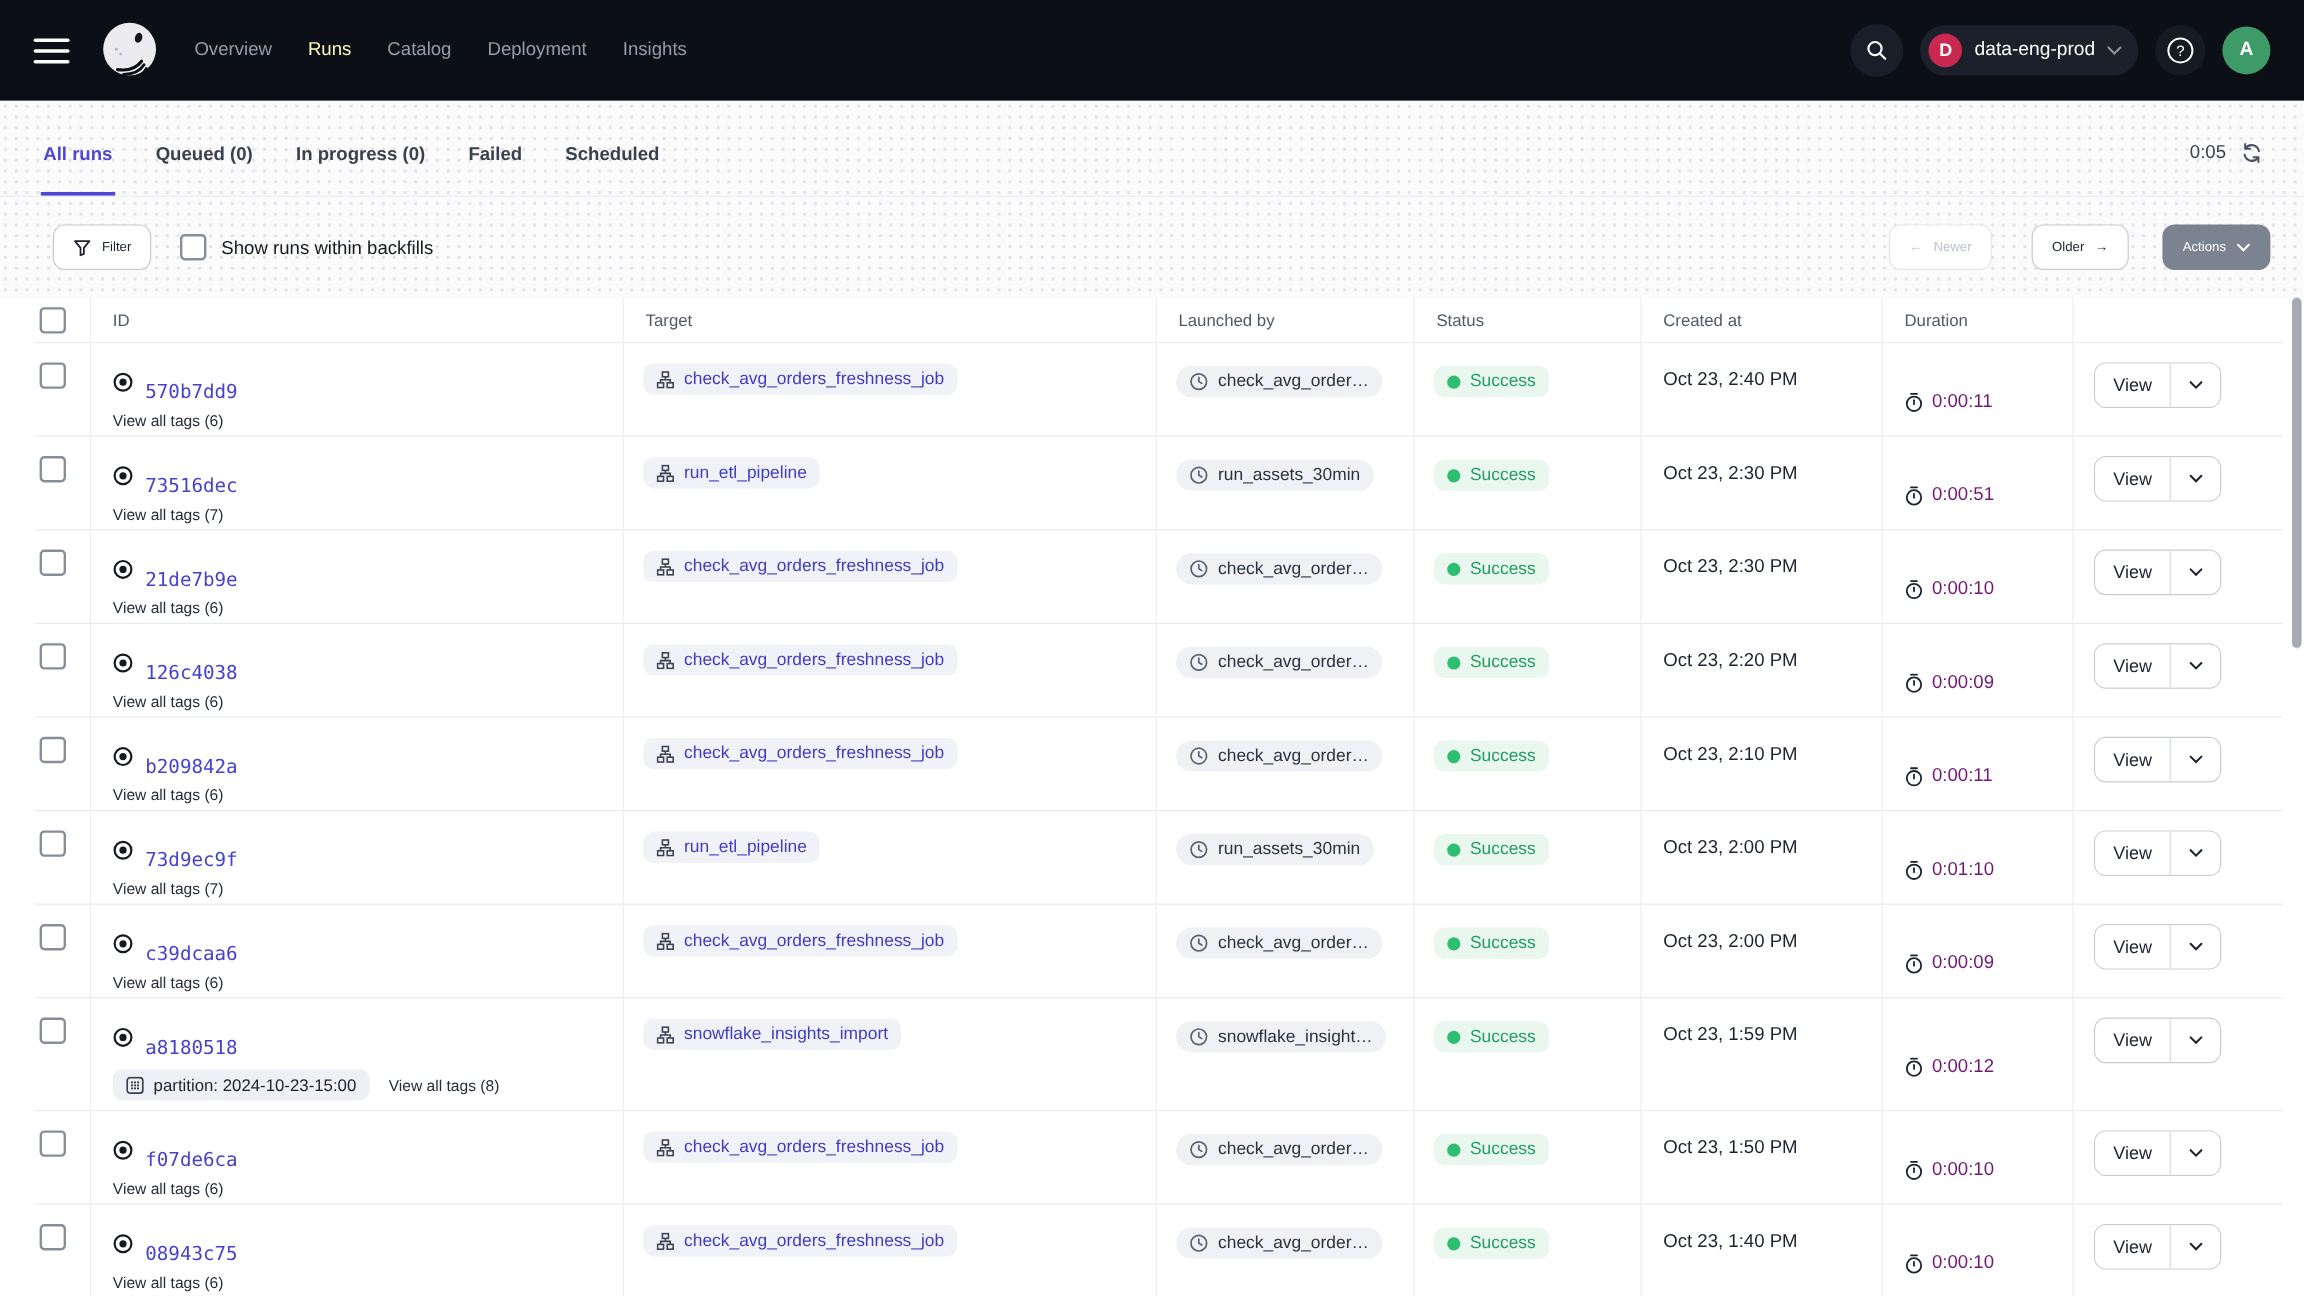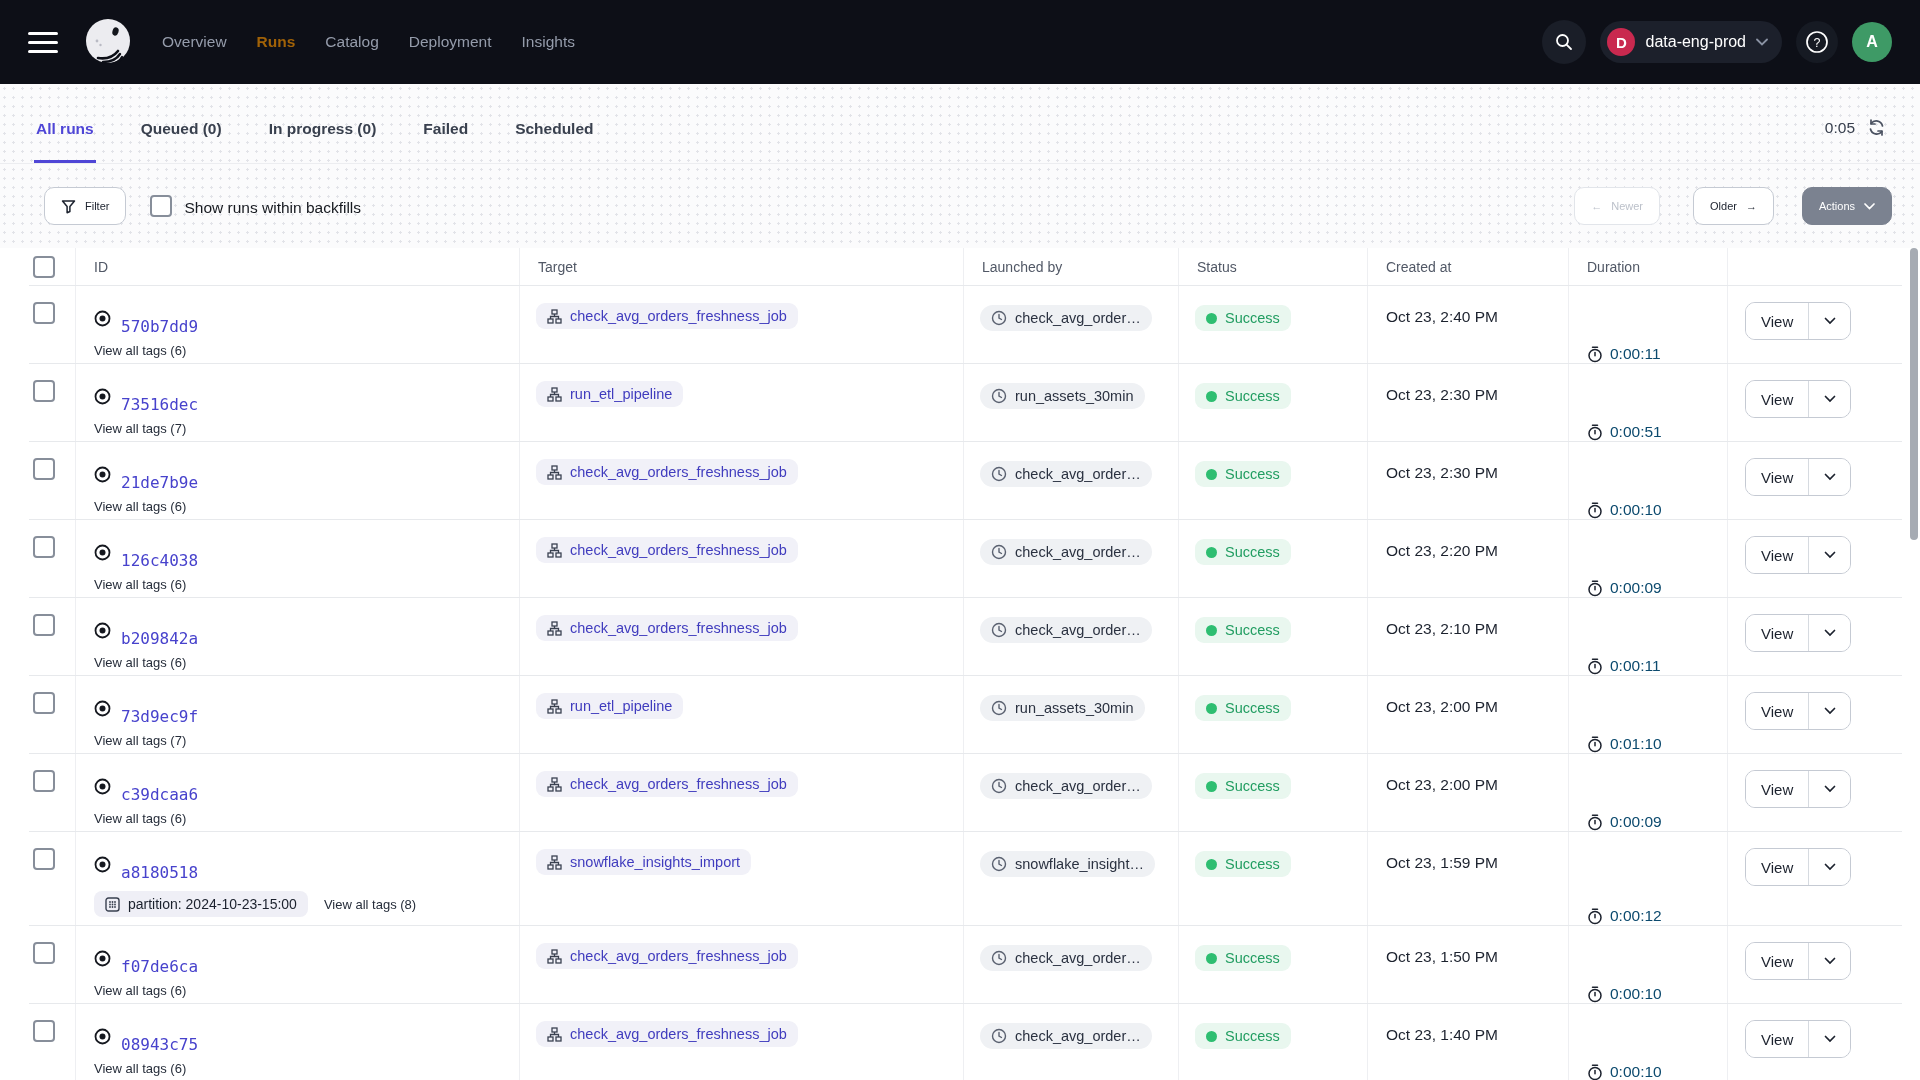"Runs" .nav-link.active { color: #a16207 -> #fef9c3; font-weight: 700 -> 400 }
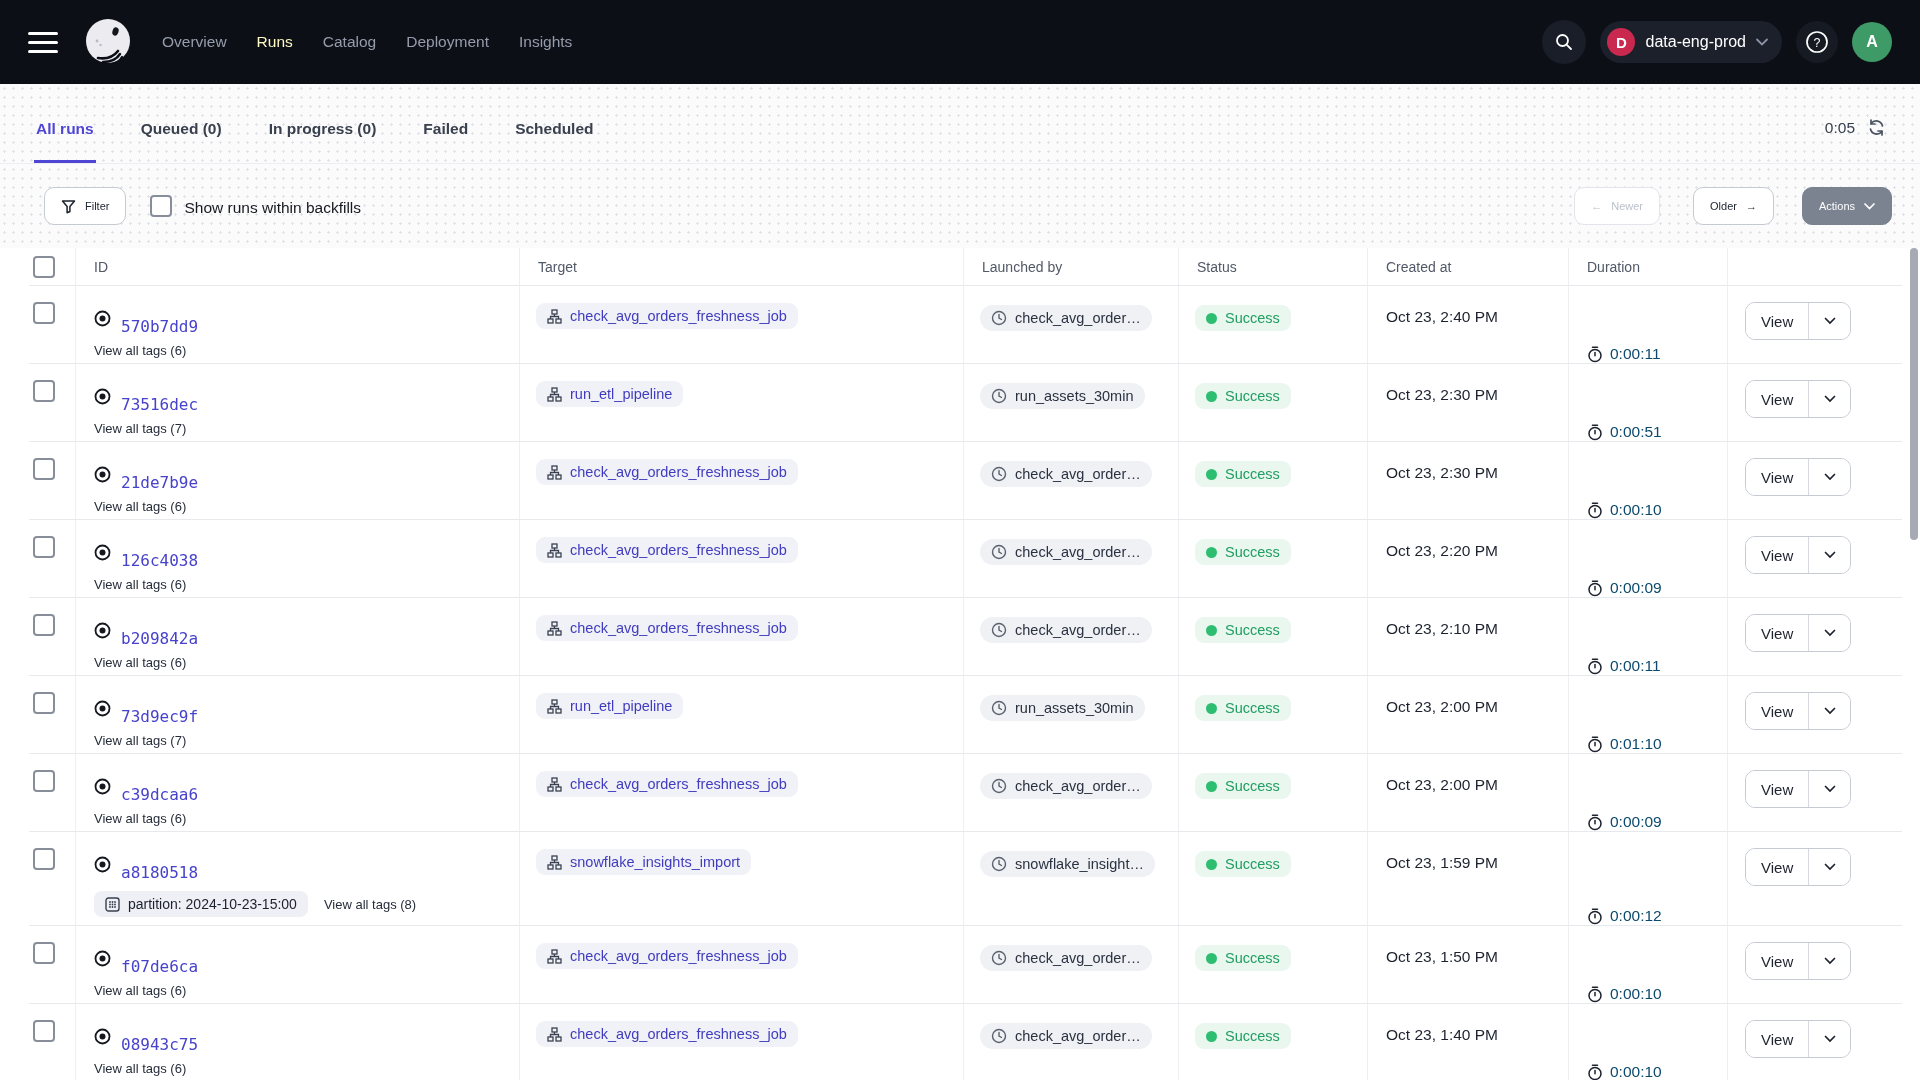"All runs" .tabs { gap: 43px -> 32px }
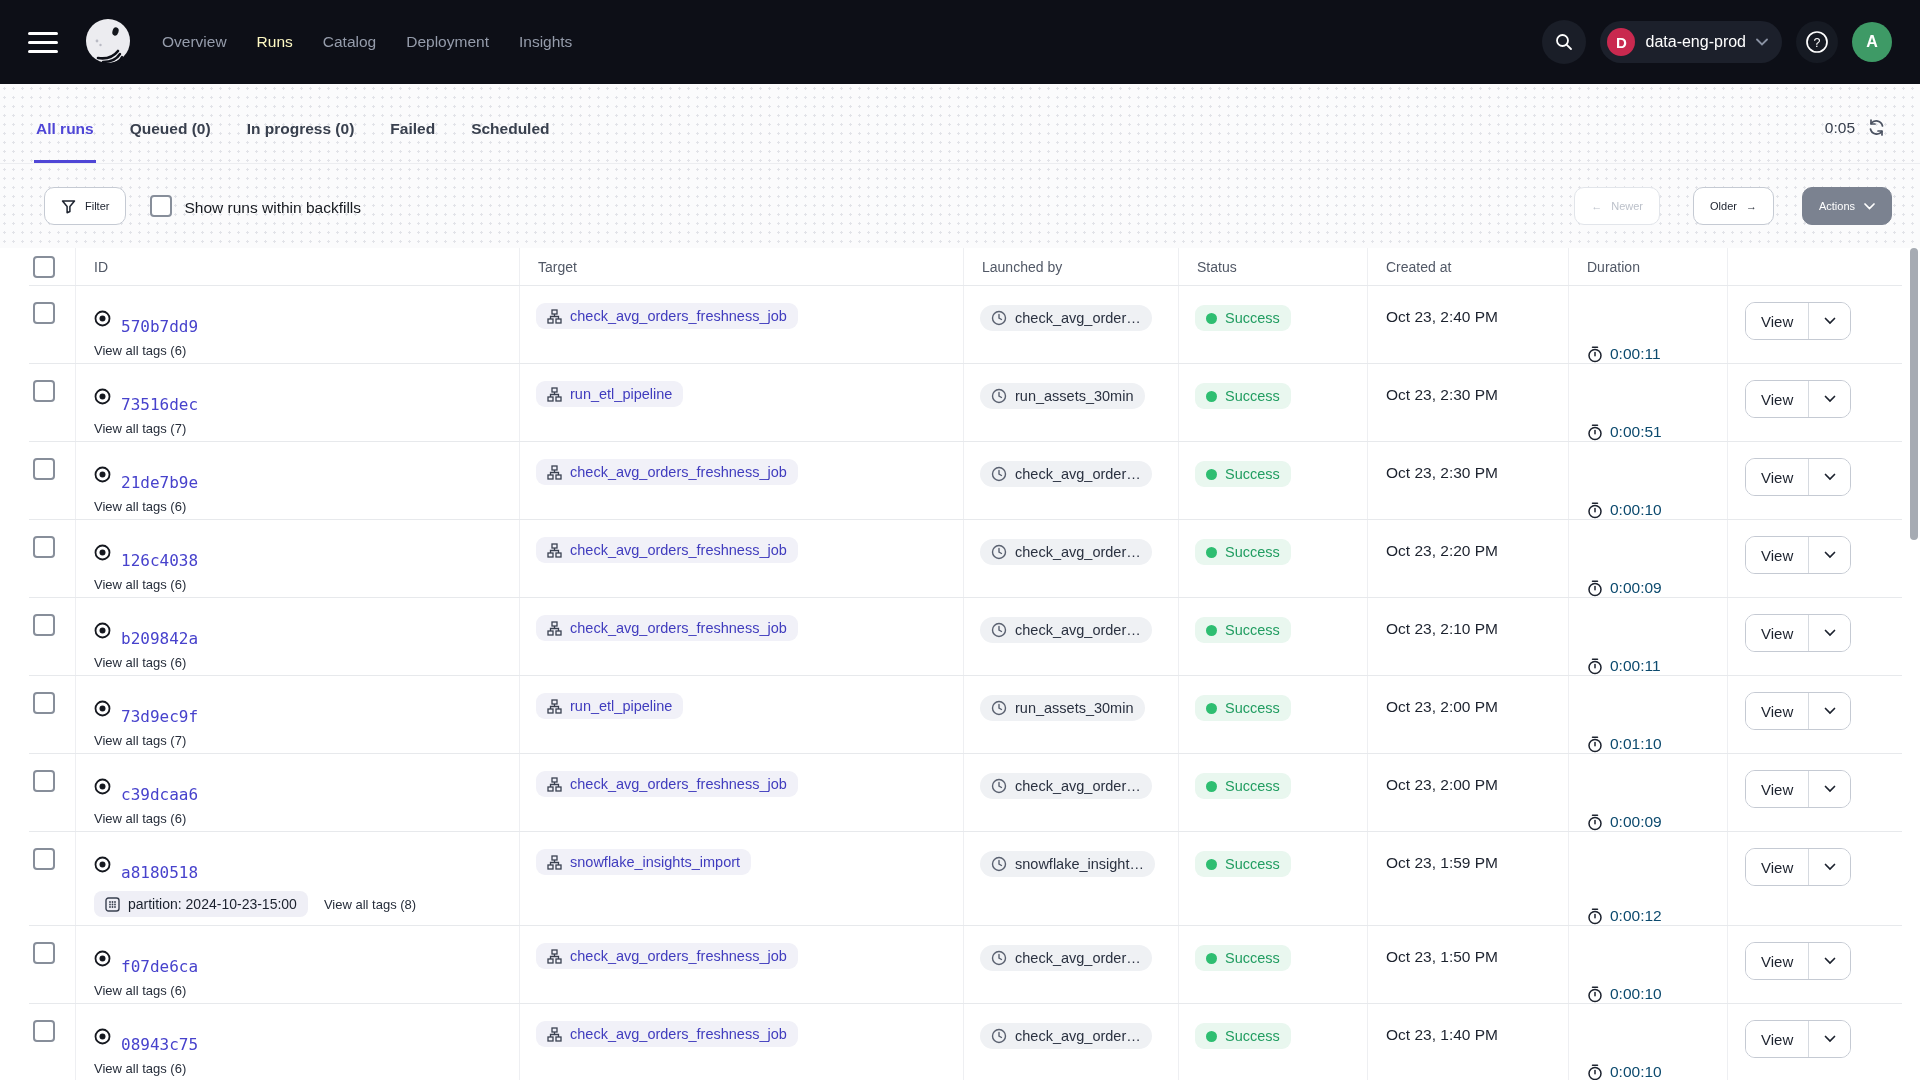"0:00:11" .td-duration { align-items: flex-end -> center; color: #0c4a6e -> #701a75 }
